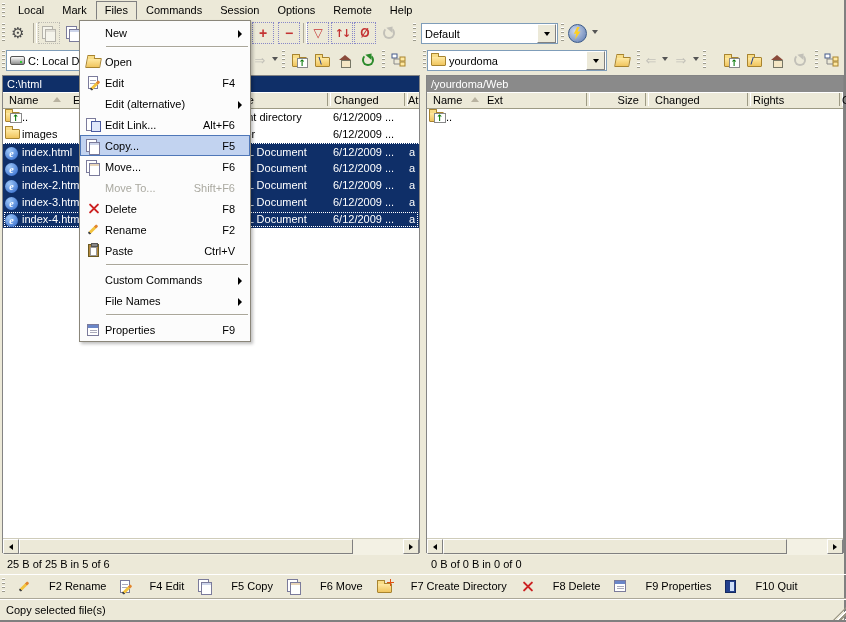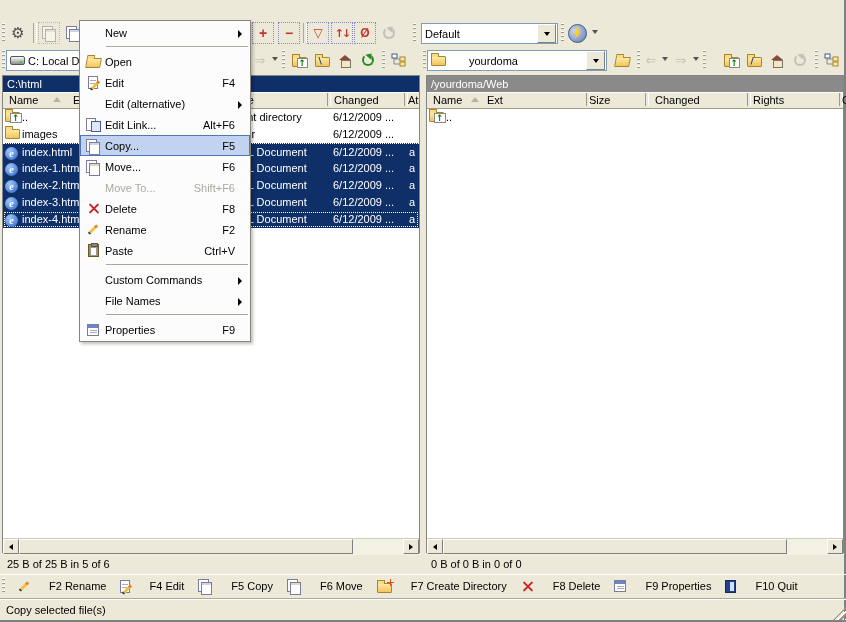"Local" div.abs { html: none -> <div> <span></span> <span>Local</span> <span>Mark</span> <span>Files</span> <span>Commands</span> <span>Session</span> <span>Options</span> <span>Remote</span> <span>Help</span> </div> }
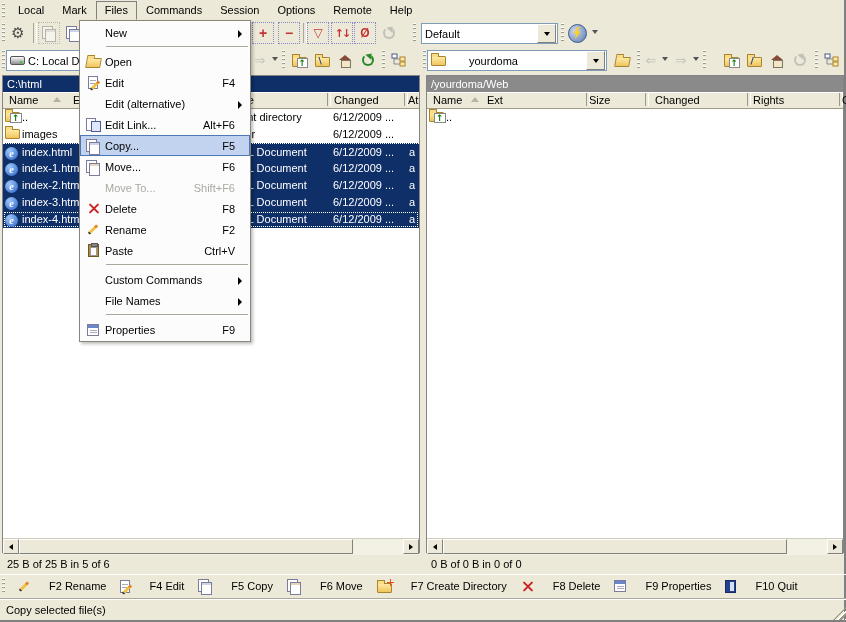"yourdoma" span.cval { margin-left: 20px -> none }
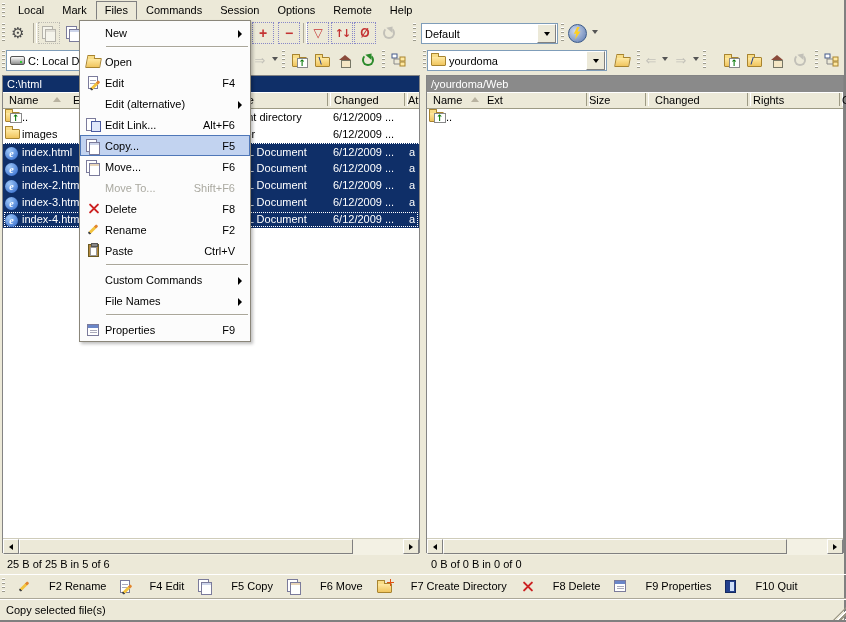"Size" span.hc { text-align: left -> right }
